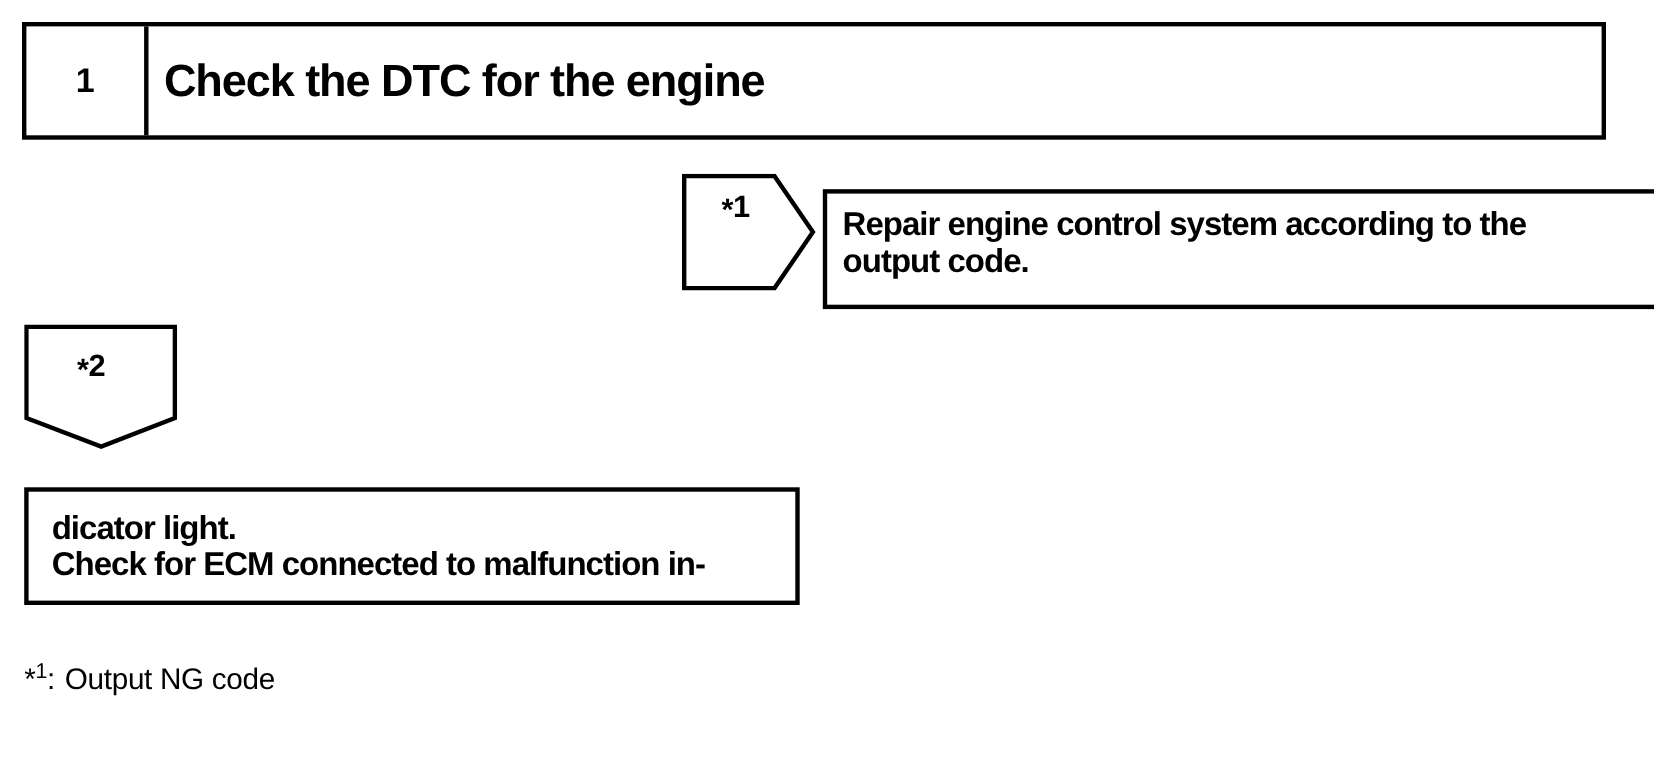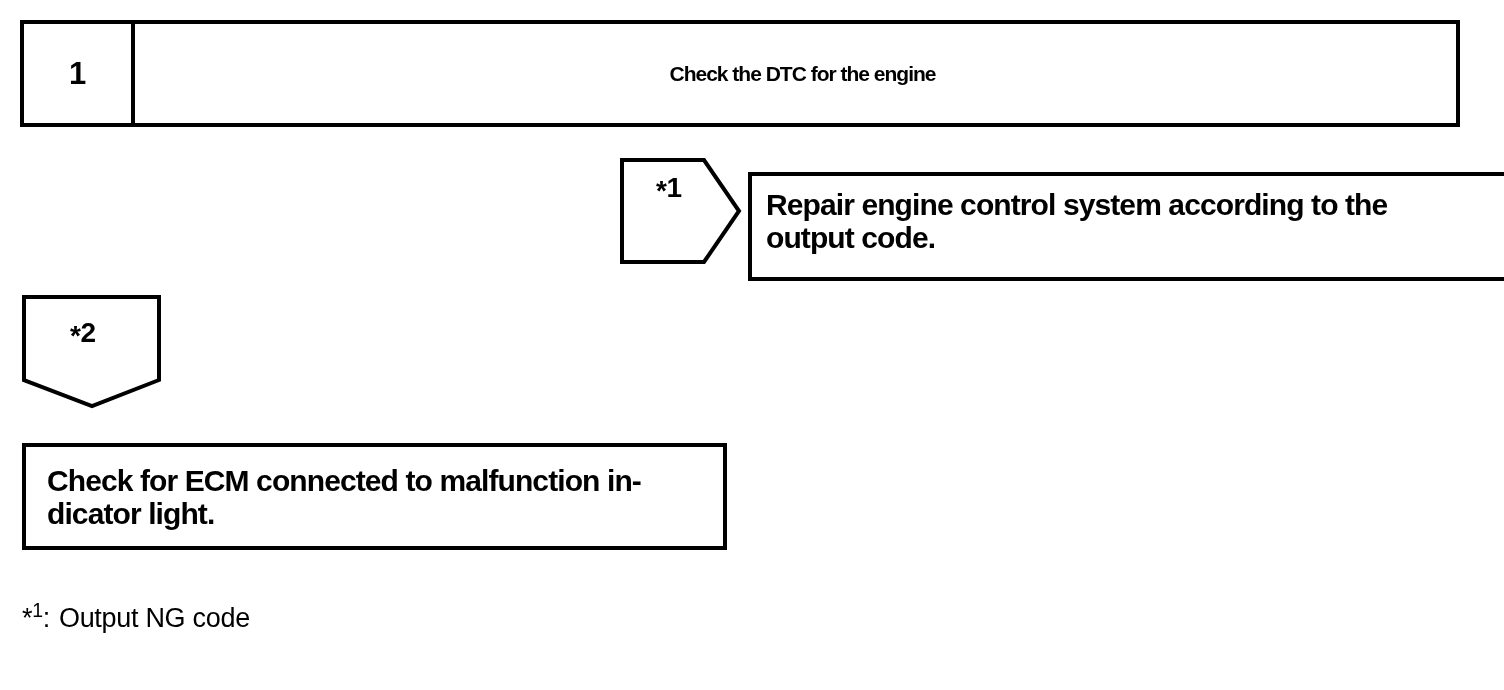"Check the DTC for the" .step-title-cell { font-size: 21px -> 41px; justify-content: center -> none }
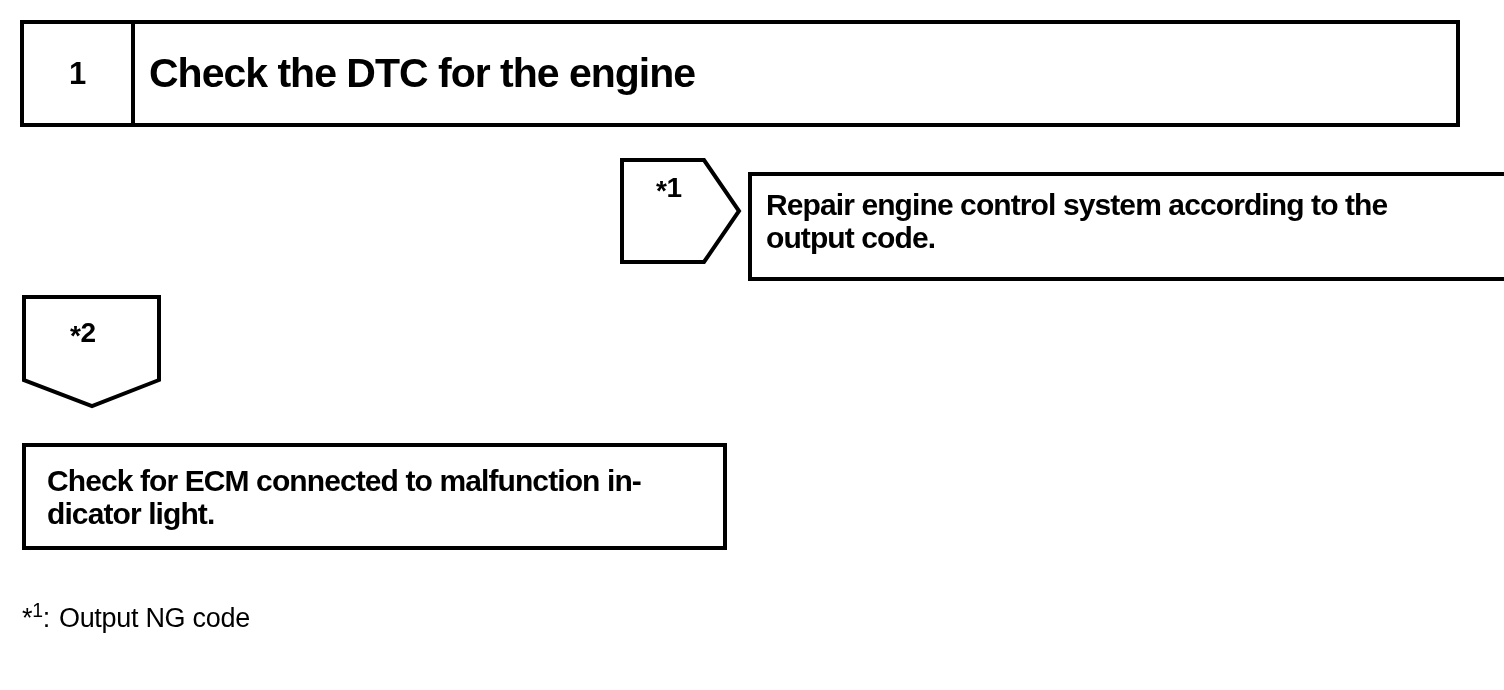"Check for ECM connected to" div.line { order: before "dicator light." -> after "dicator light." }
